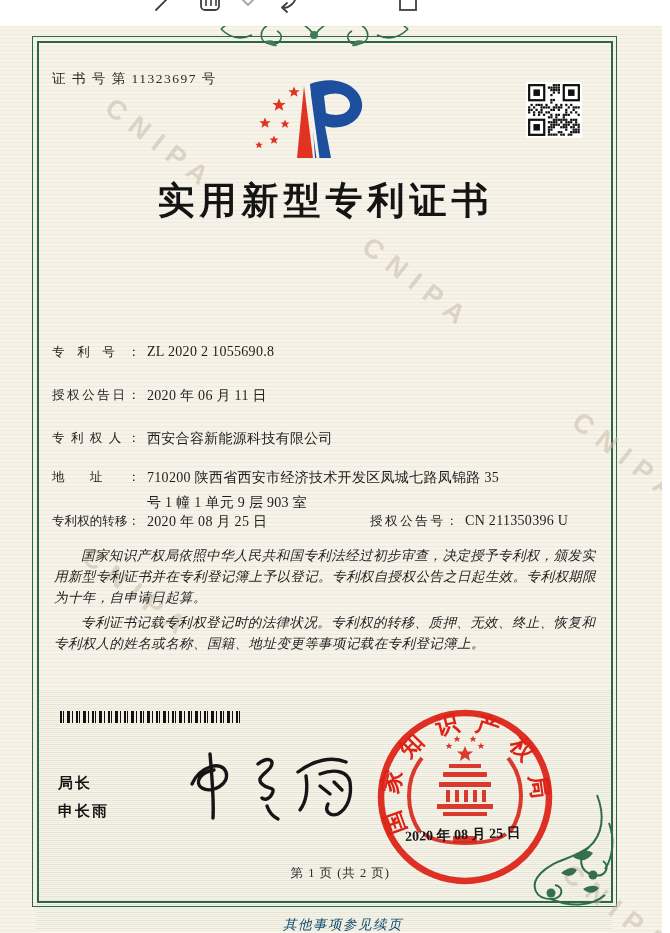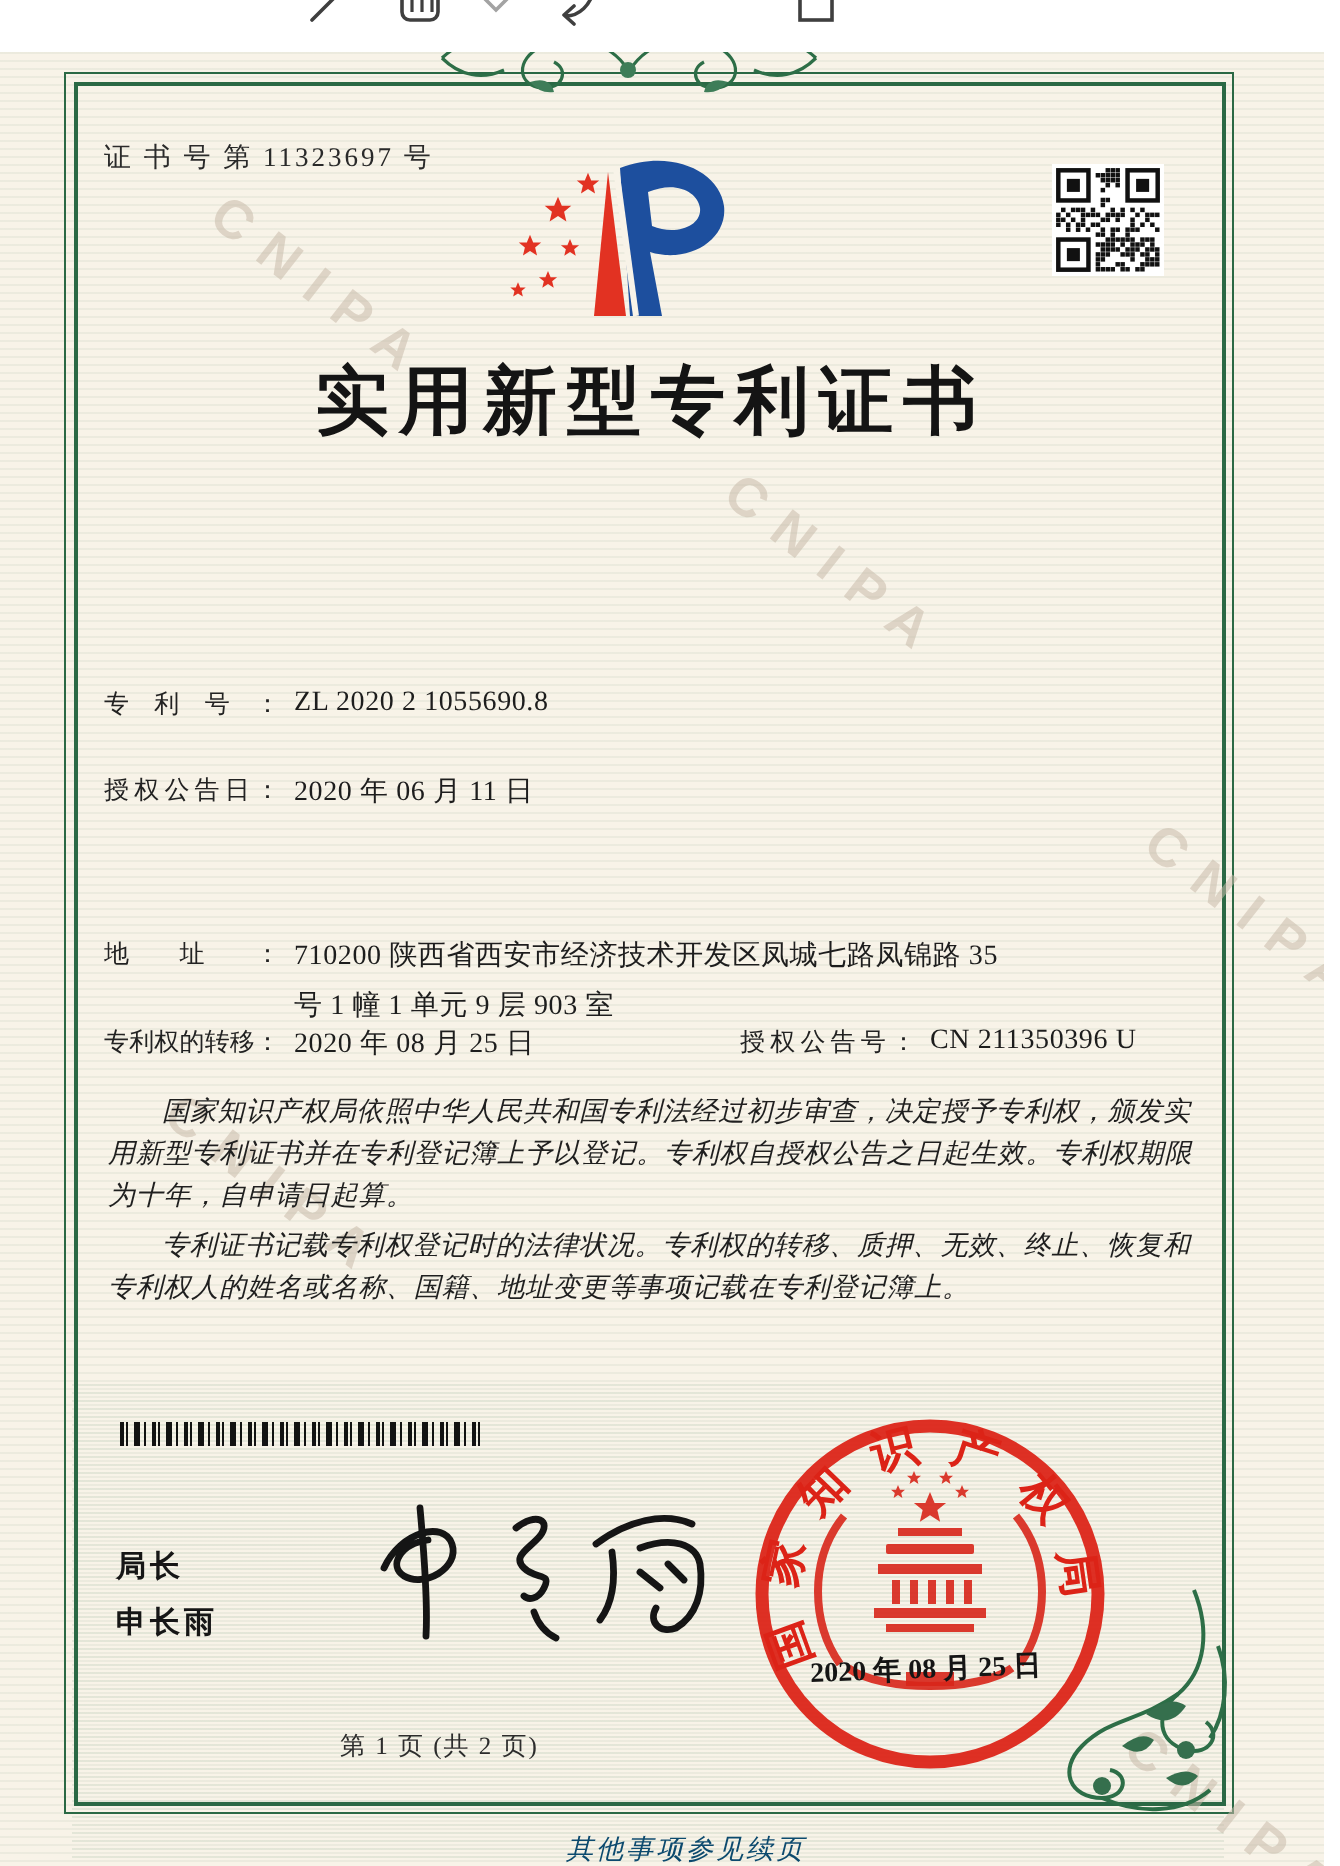"专利权人： 西安合容新能源科技有限公司" div.frow { html: none -> <div> <span>专利权人：</span><span>西安合容新能源科技有限公司</span> </div> }
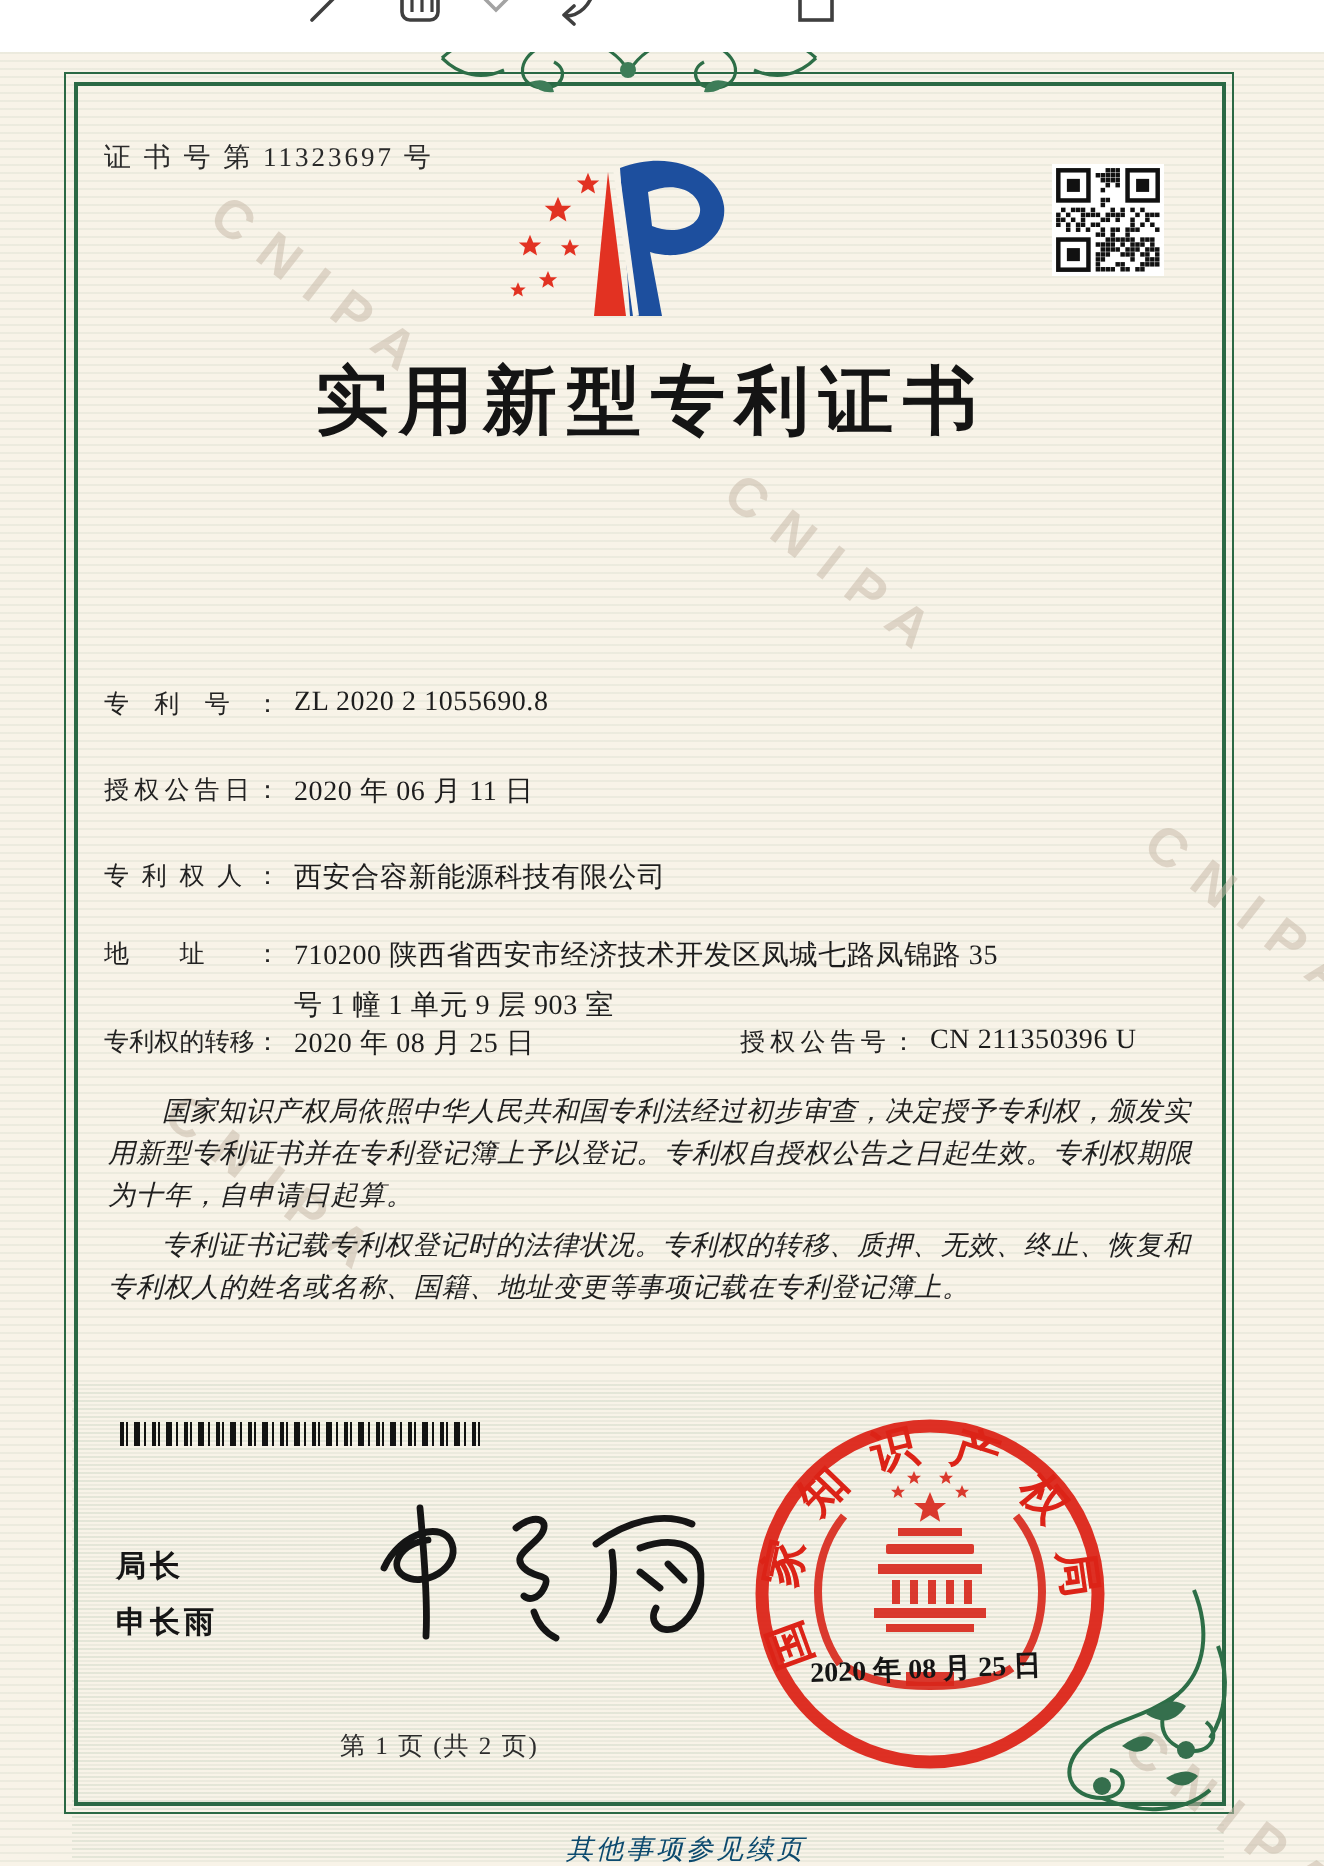"第 1 页 (共 2" .pageinfo { text-align: left -> right }
